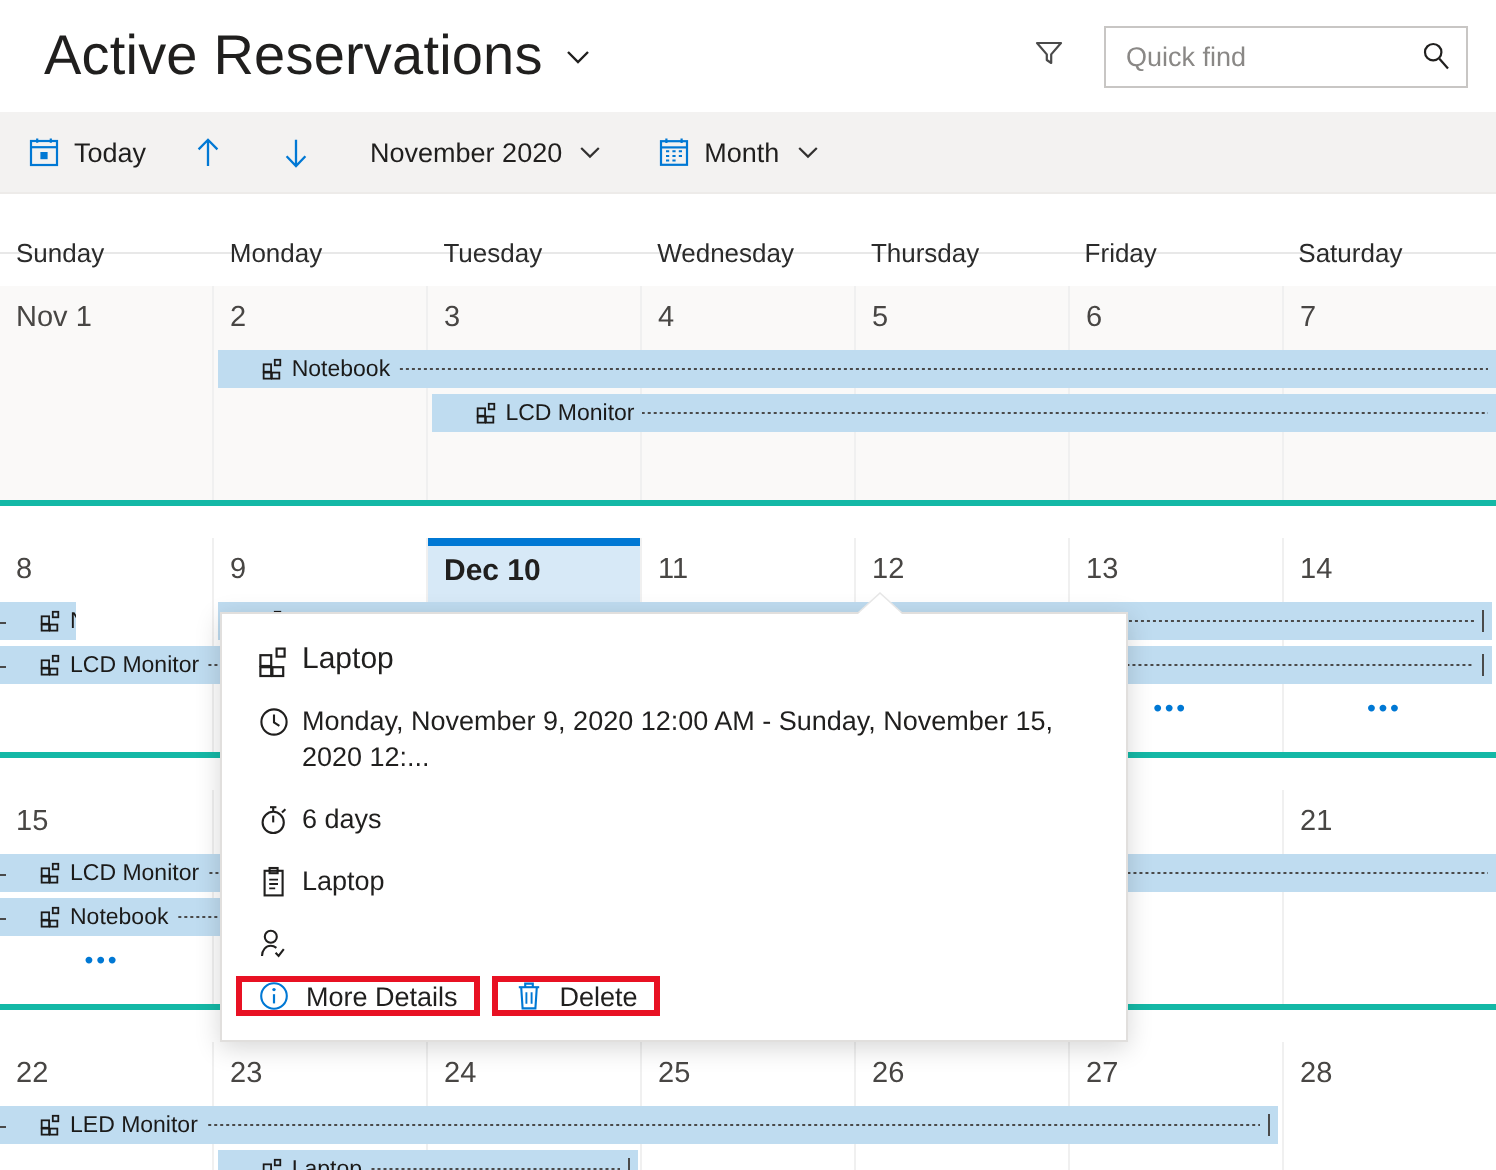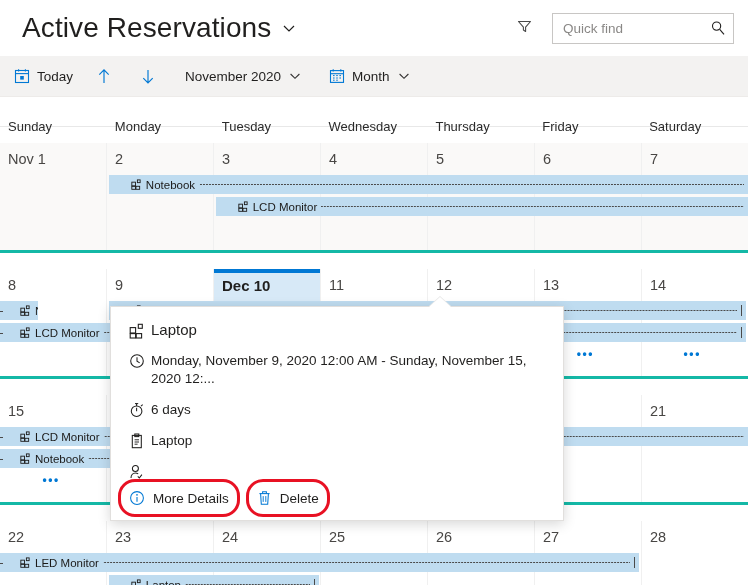"More Details" .co-btn { border-radius: 14px -> none; height: 32px -> 14px }
